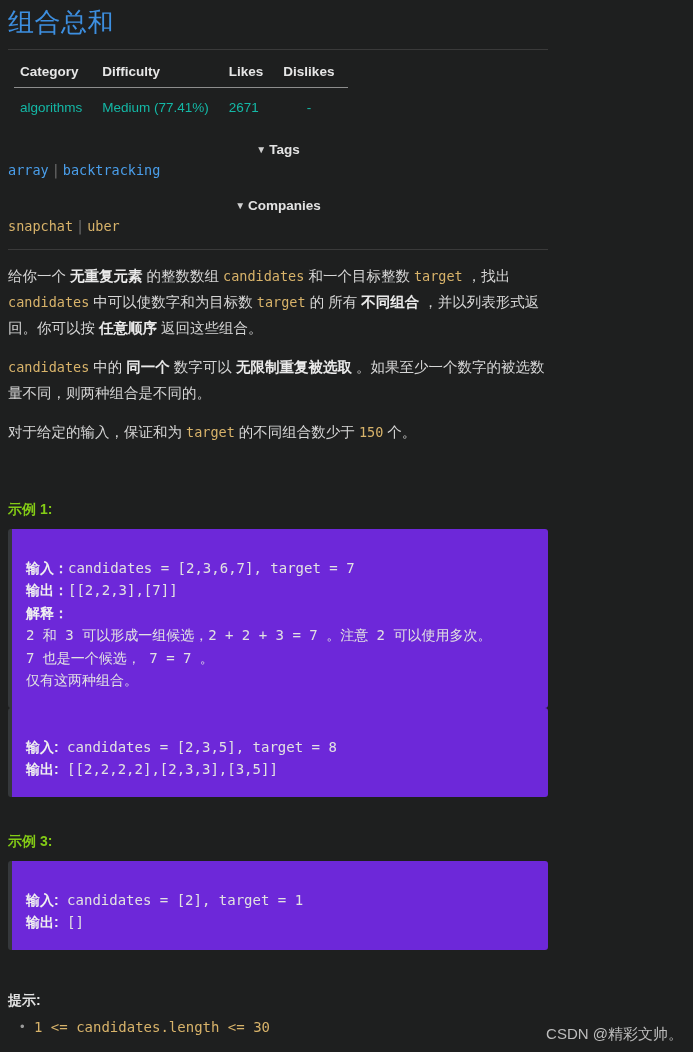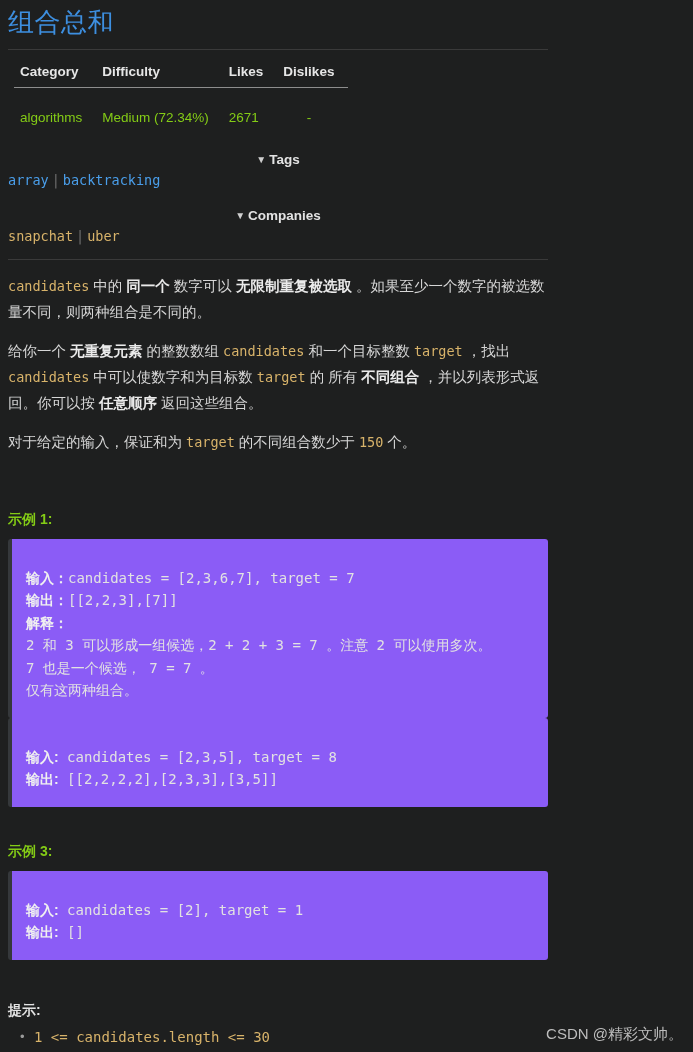"algorithms" .meta-table td { color: #84cc16 -> #14b8a6; padding: 22px 14px 7px 6px -> 12px 14px 7px 6px }
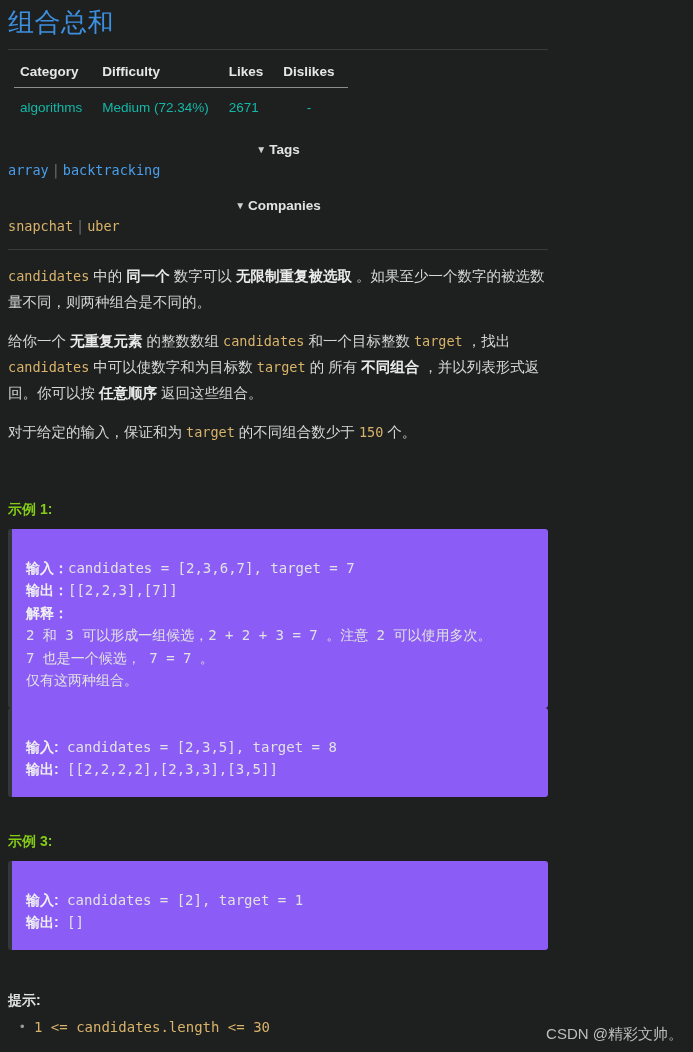"Medium (72.34%)" td { text: 72.34% -> 77.41% }
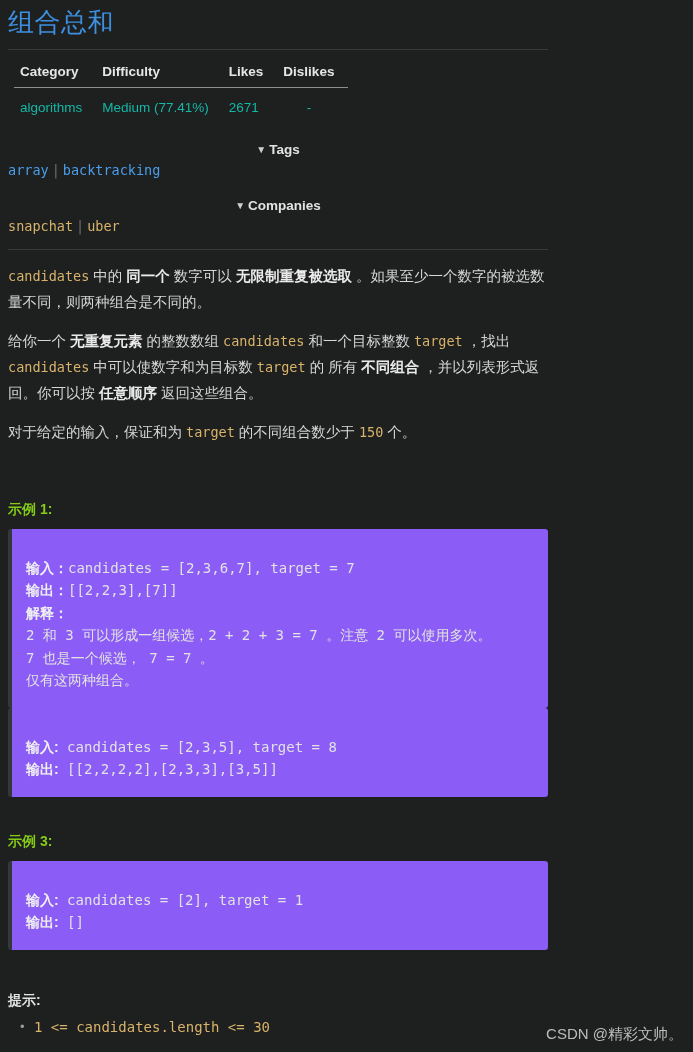"candidates 中的 同一个 数字可以 无限制重复被选取" p.para { order: before "给你一个 无重复元素 的整数数组 candidates 和一个目标整数" -> after "给你一个 无重复元素 的整数数组 candidates 和一个目标整数" }
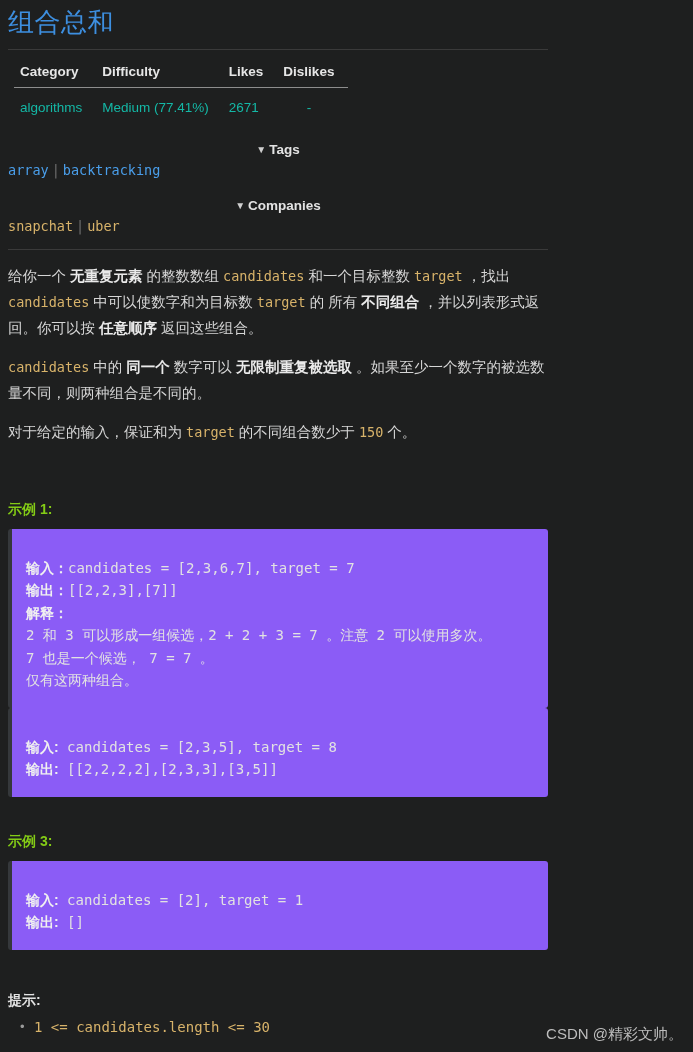"输入：candidates = [2,3,6,7], target =" .codeblock { background: #8b5cf6 -> #6d28d9 }
